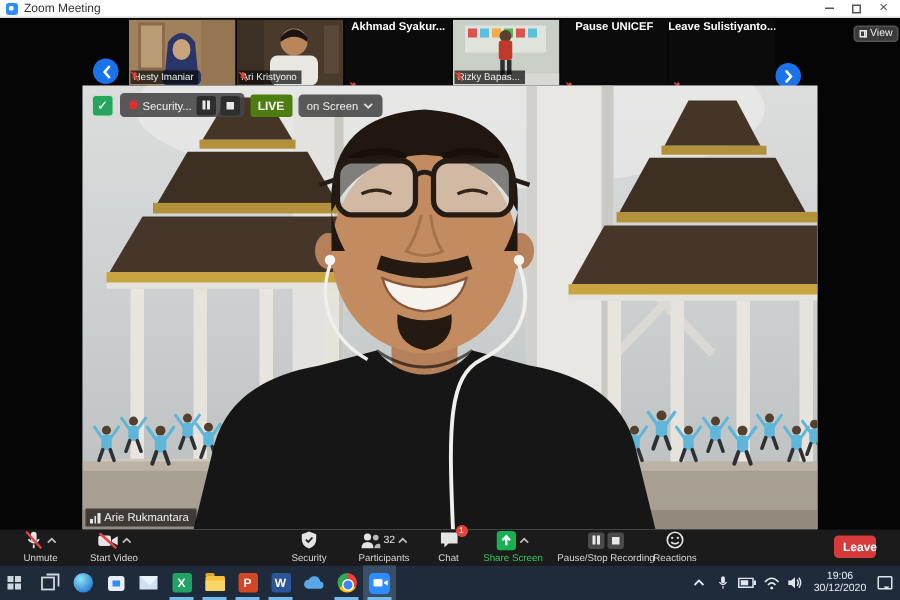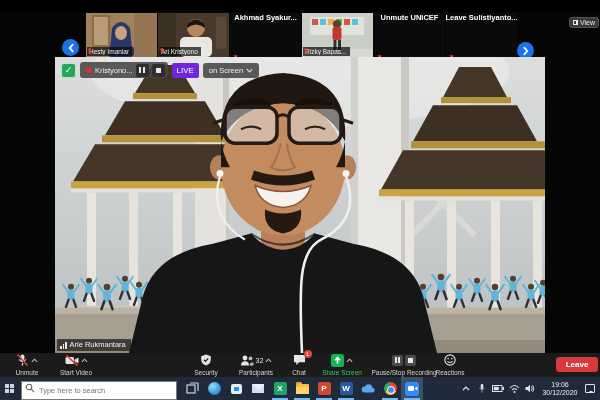"Zoom Meeting" div.titlebar { html: none -> <div> <span></span> <span>Zoom Meeting</span> <span> <span></span> <span></span> <span>×</span> </span> </div> }
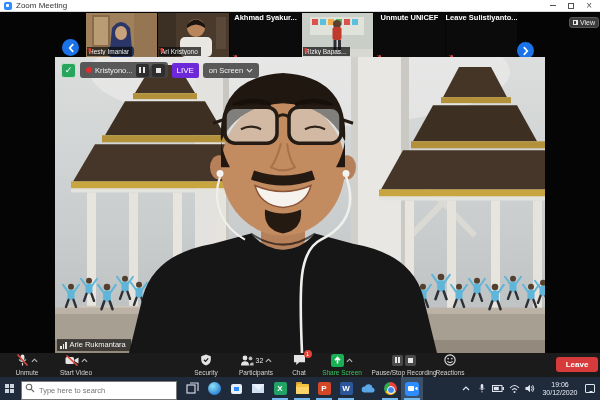"Unmute UNICEF" span { text: Unmute -> Pause }
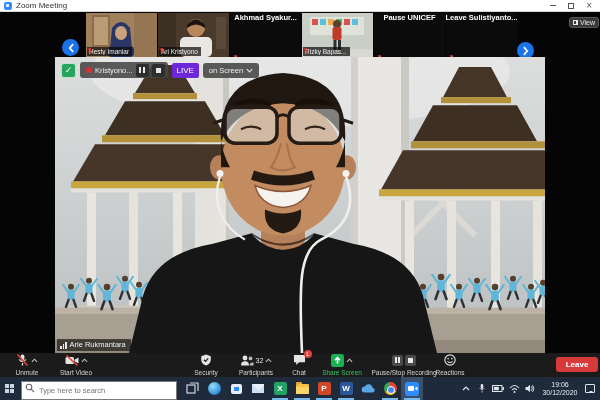"Kristyono..." span.rectext { text: Kristyono -> Security }
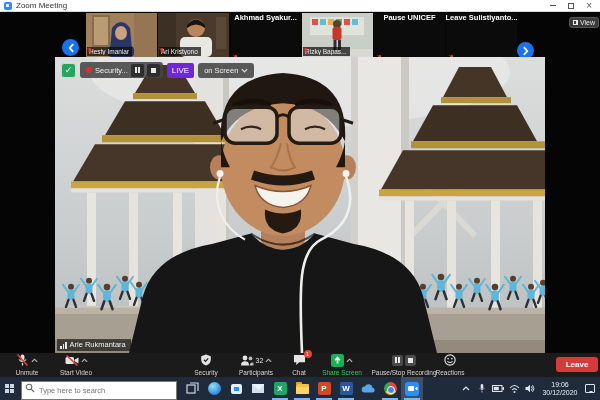"LIVE" .livebadge { background: #6d28d9 -> #4d7c0f; font-weight: normal -> bold }
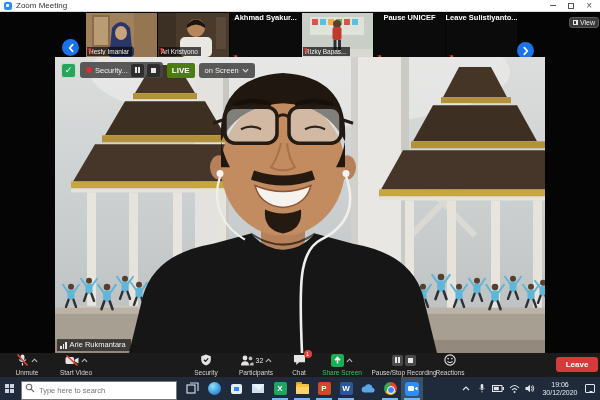"Leave" .leavebtn { width: 42px -> 28px }
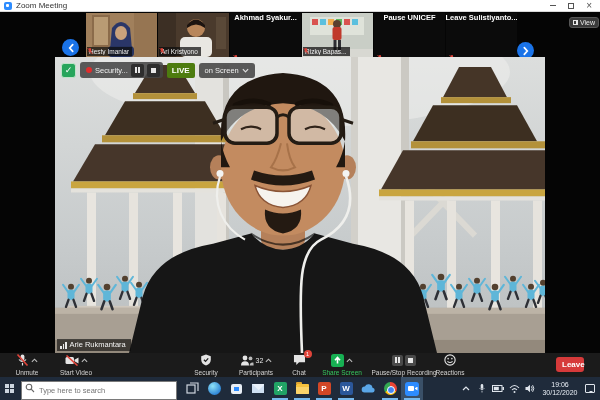"Type here to search" div.searchbox { html: <div> <svg> <circle></circle> <line></line> </svg> <input> </div> -> none }
